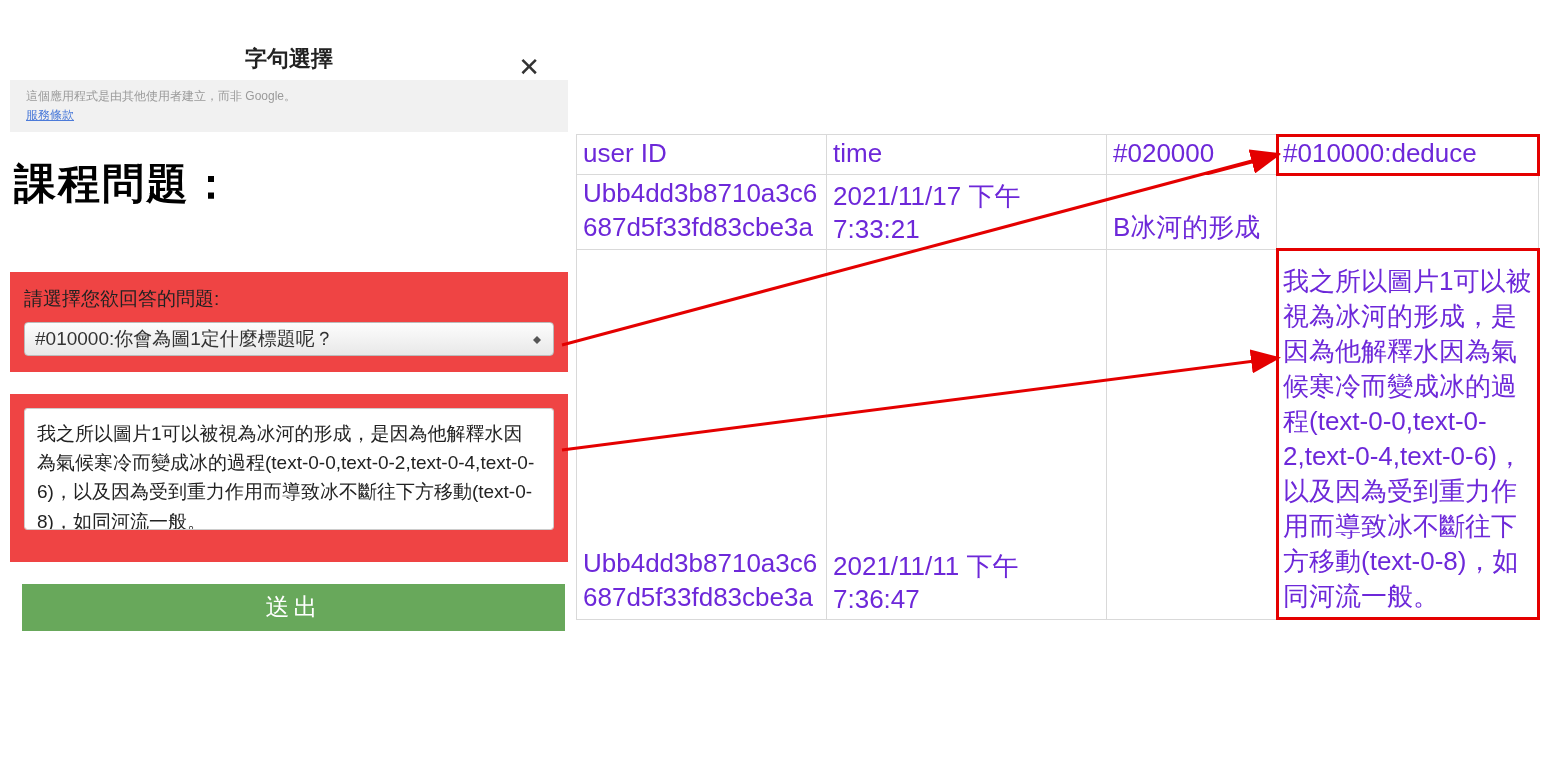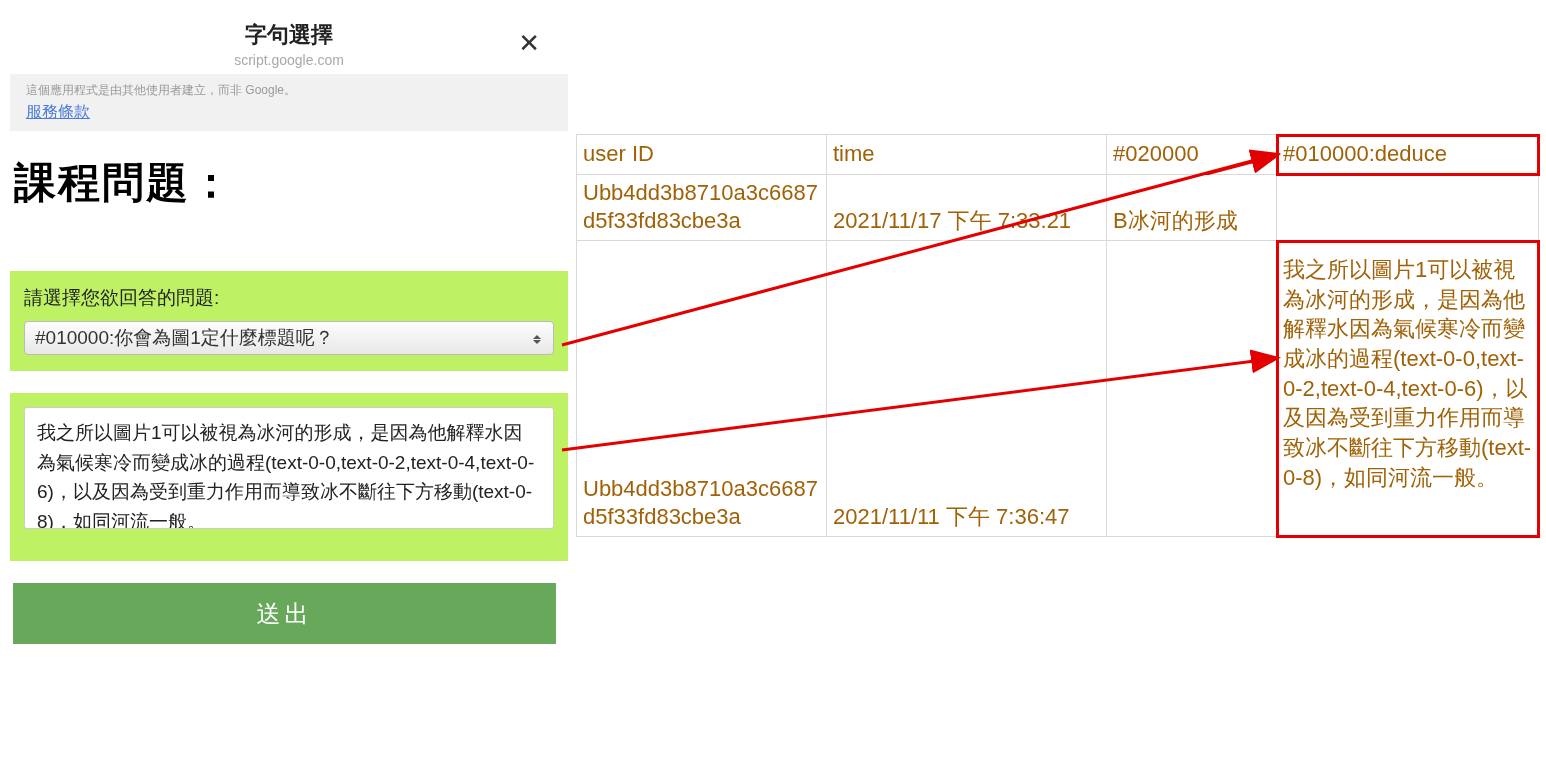"字句選擇" .header-title { margin-top: none -> 24px }
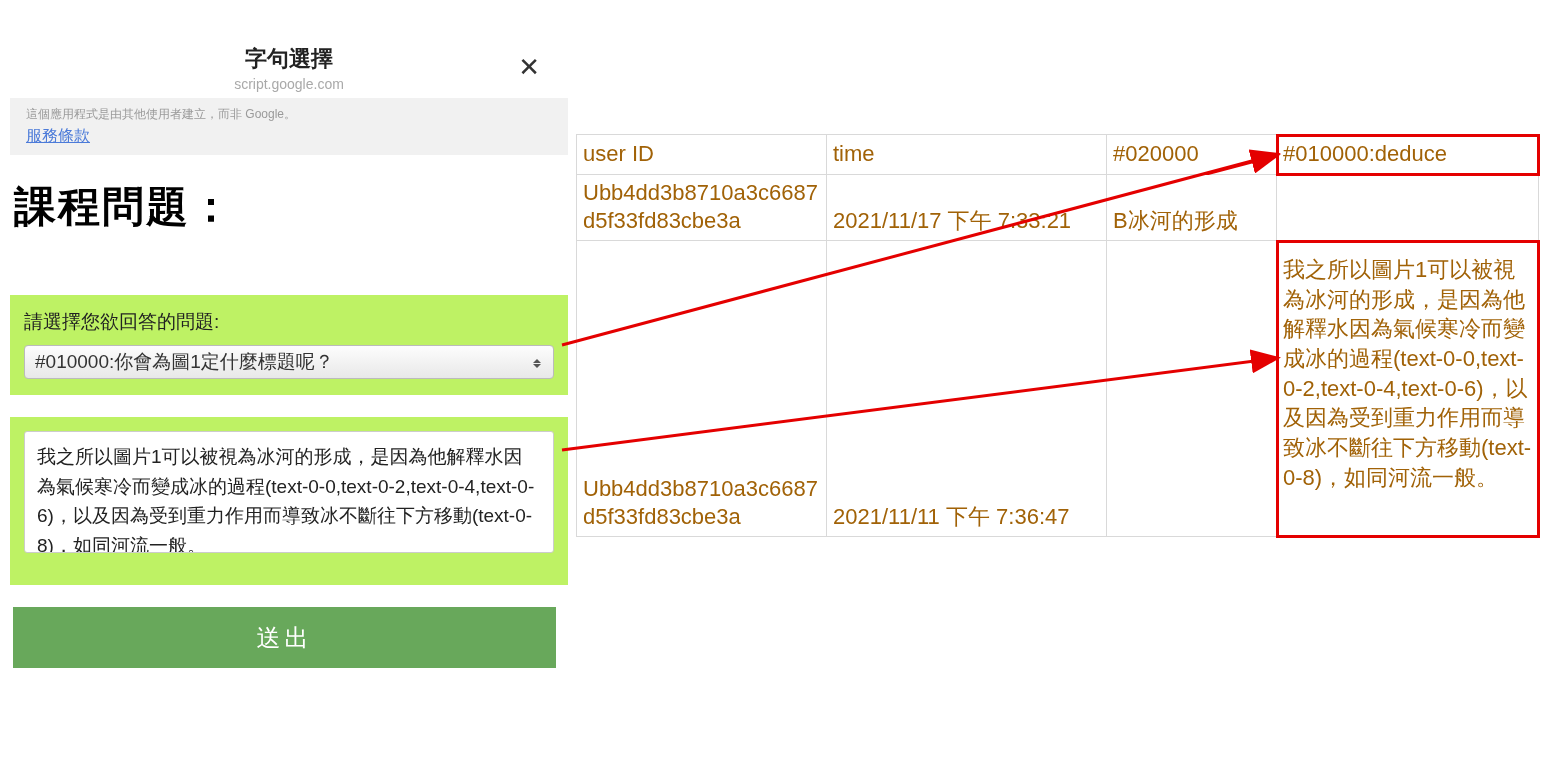"script.google.com" div.header-sub { html: <div>script.google.com</div> -> none }
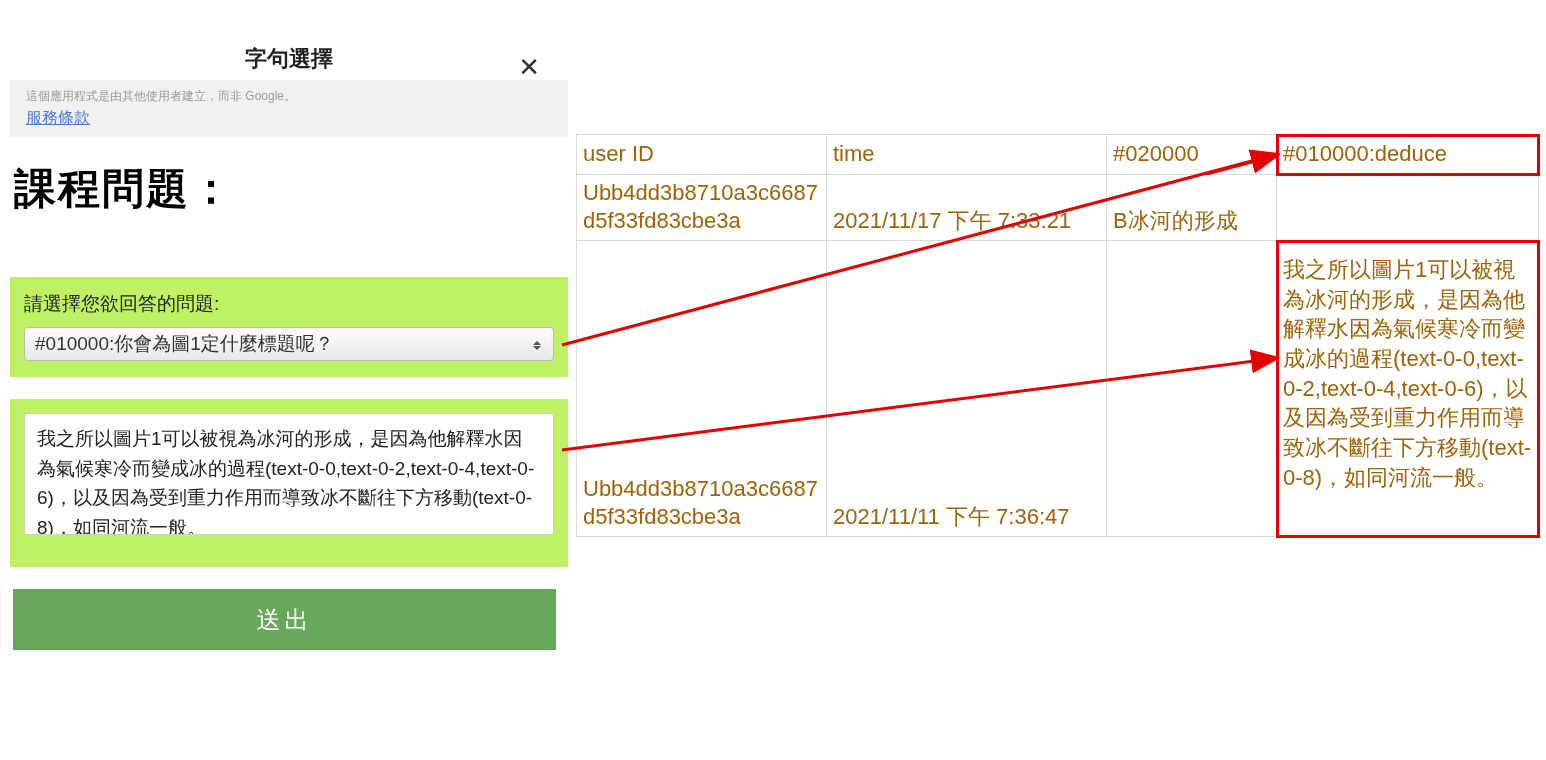"服務條款" .tos-link { font-size: 16px -> 12px }
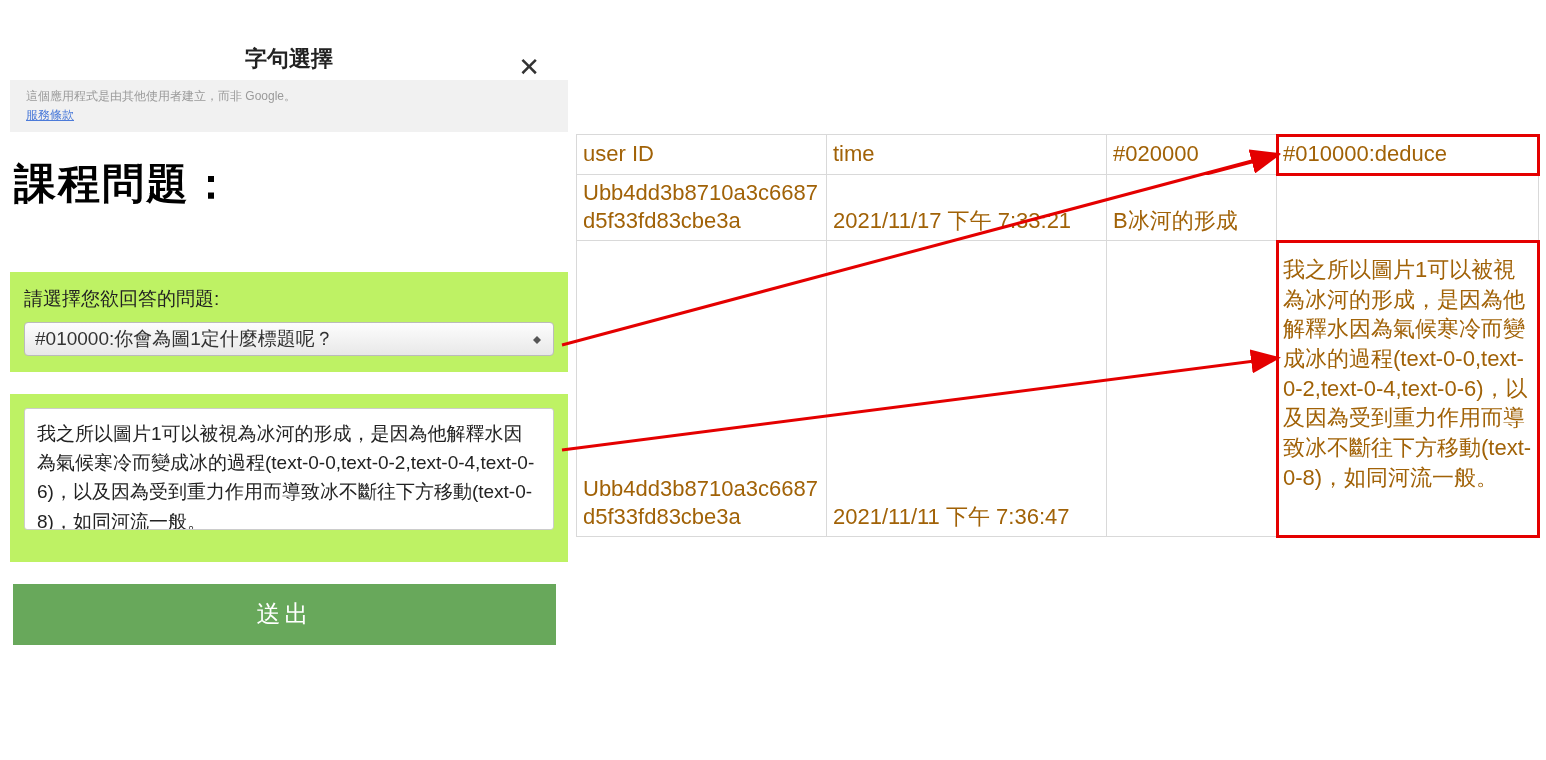"user ID" .right-table th, .right-table td { color: #a16207 -> #6d28d9; font-size: 22px -> 26px }
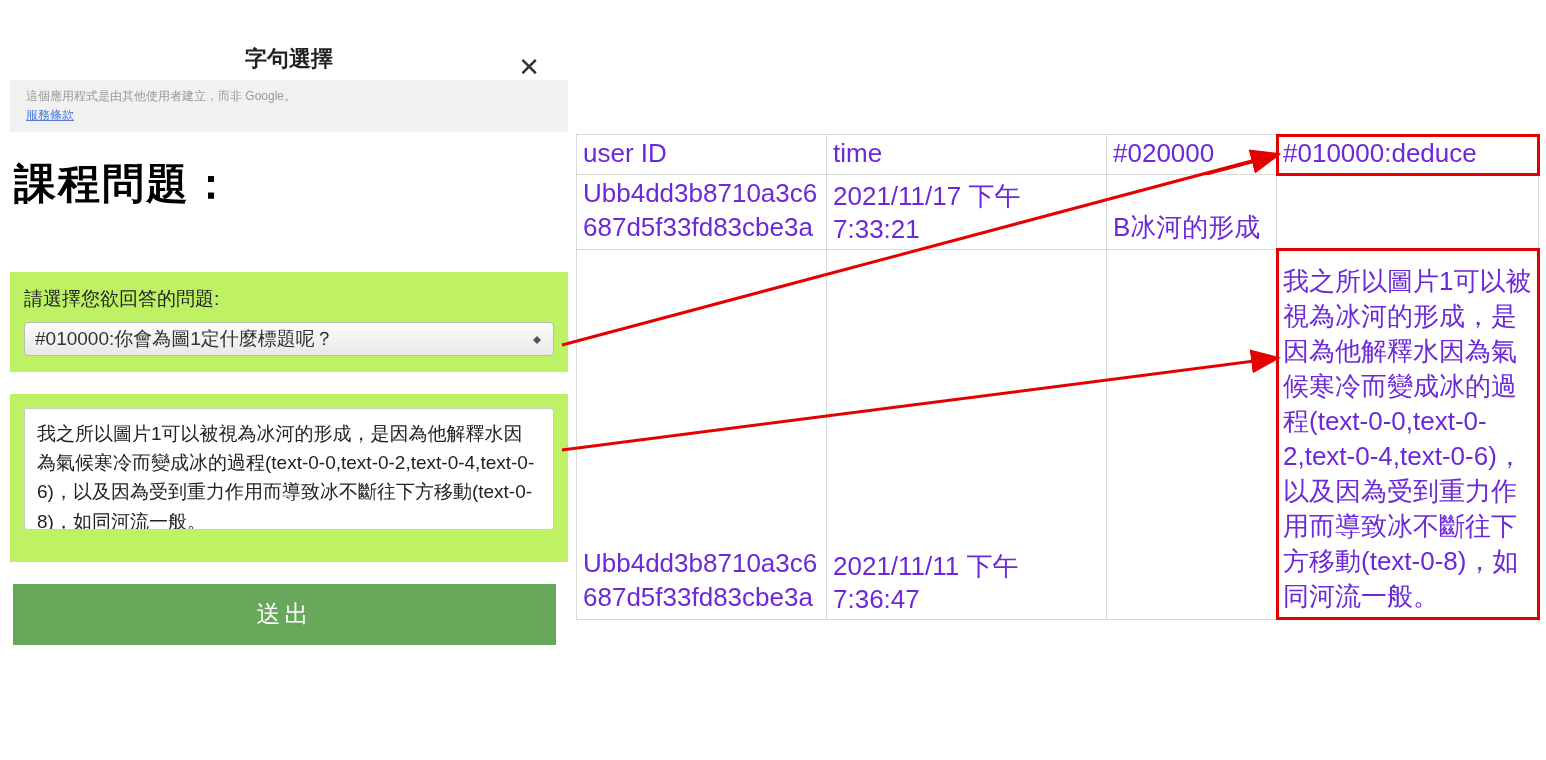"請選擇您欲回答的問題:" .form-block { background: #bef264 -> #ef4444 }
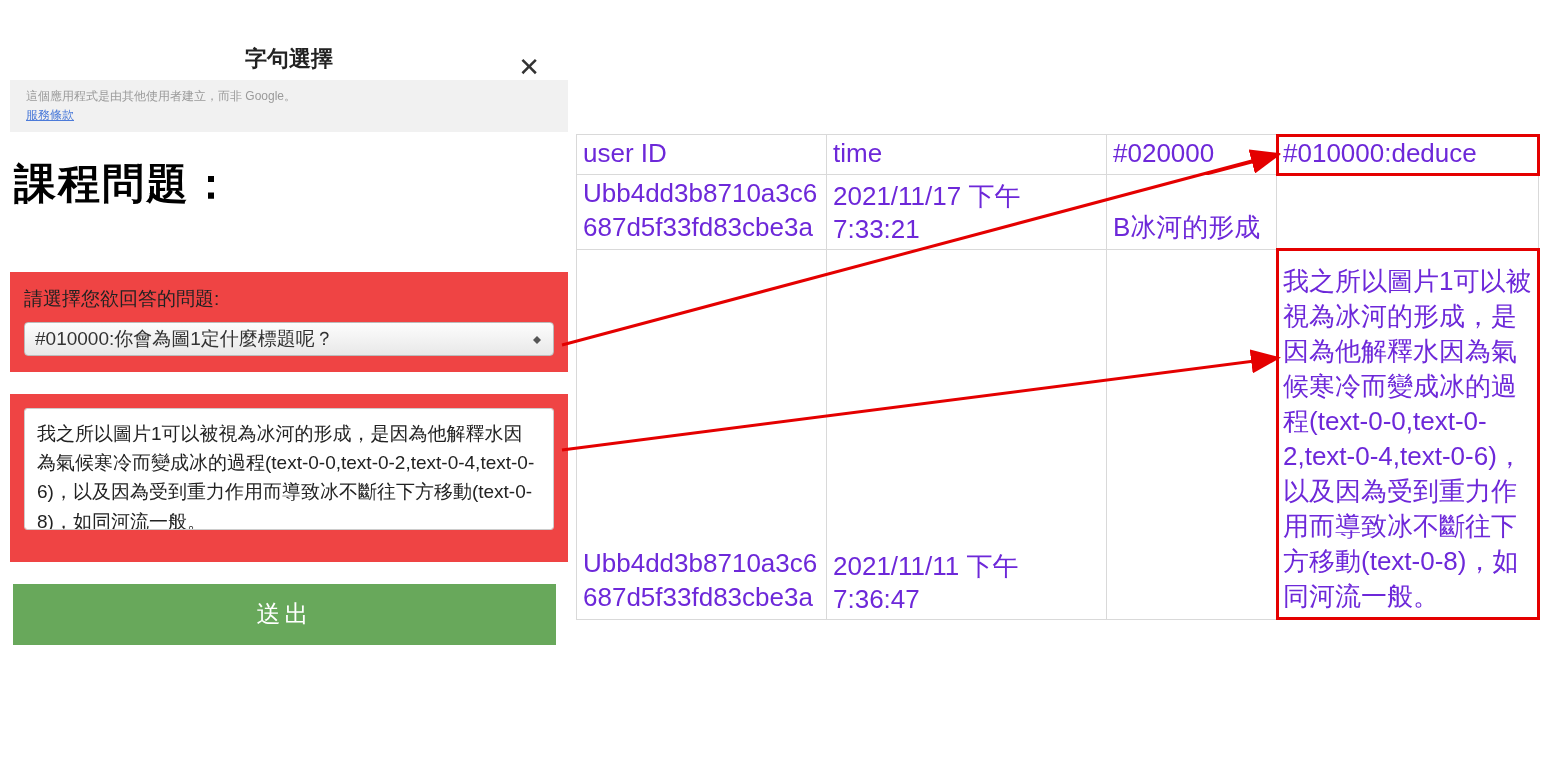"送出" .submit-btn { height: 61px -> 47px; margin-left: 3px -> 12px }
